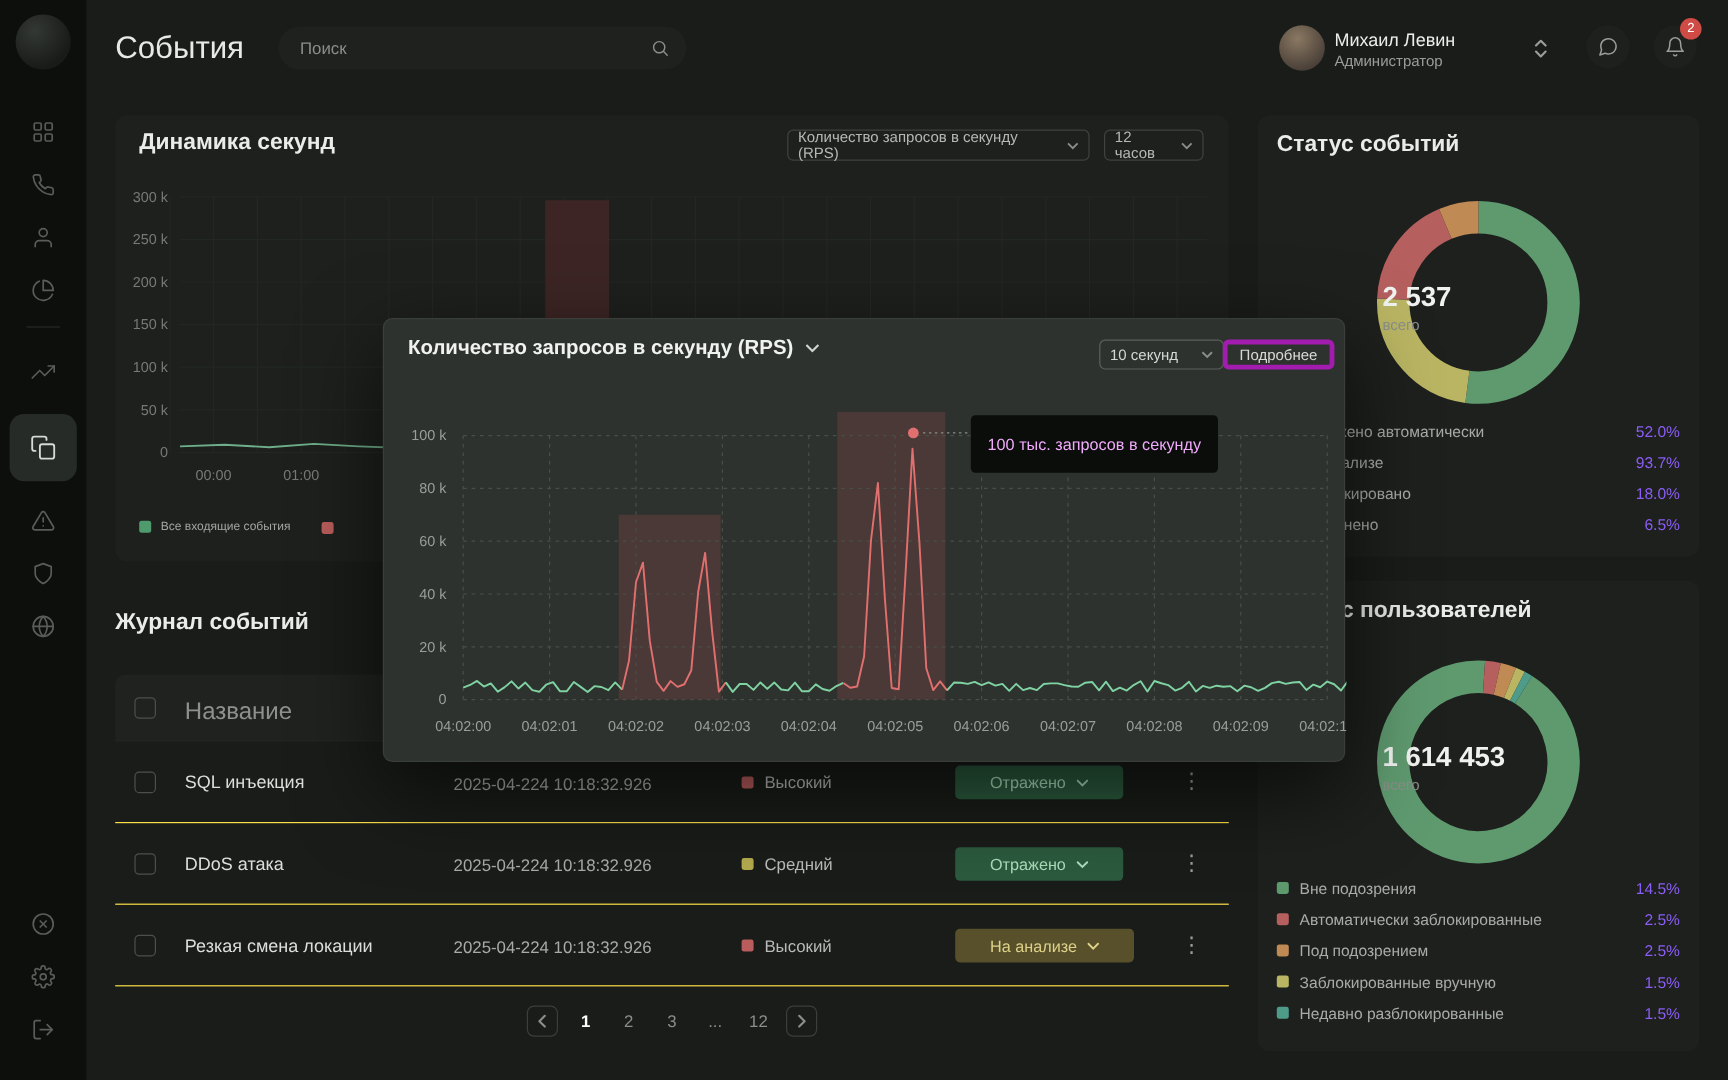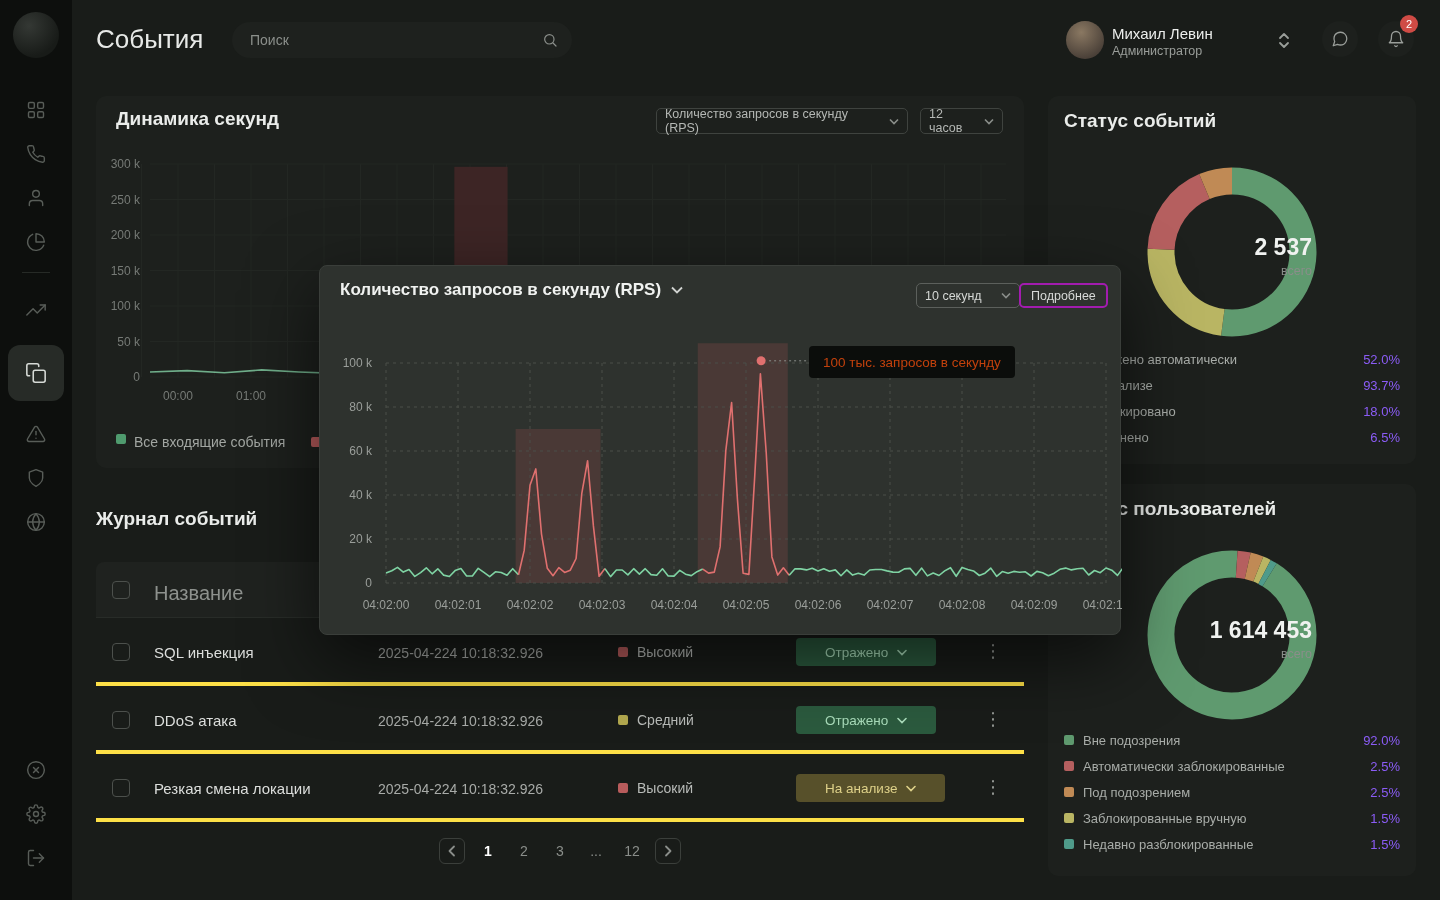"2 537" .donut-center { text-align: right -> left }
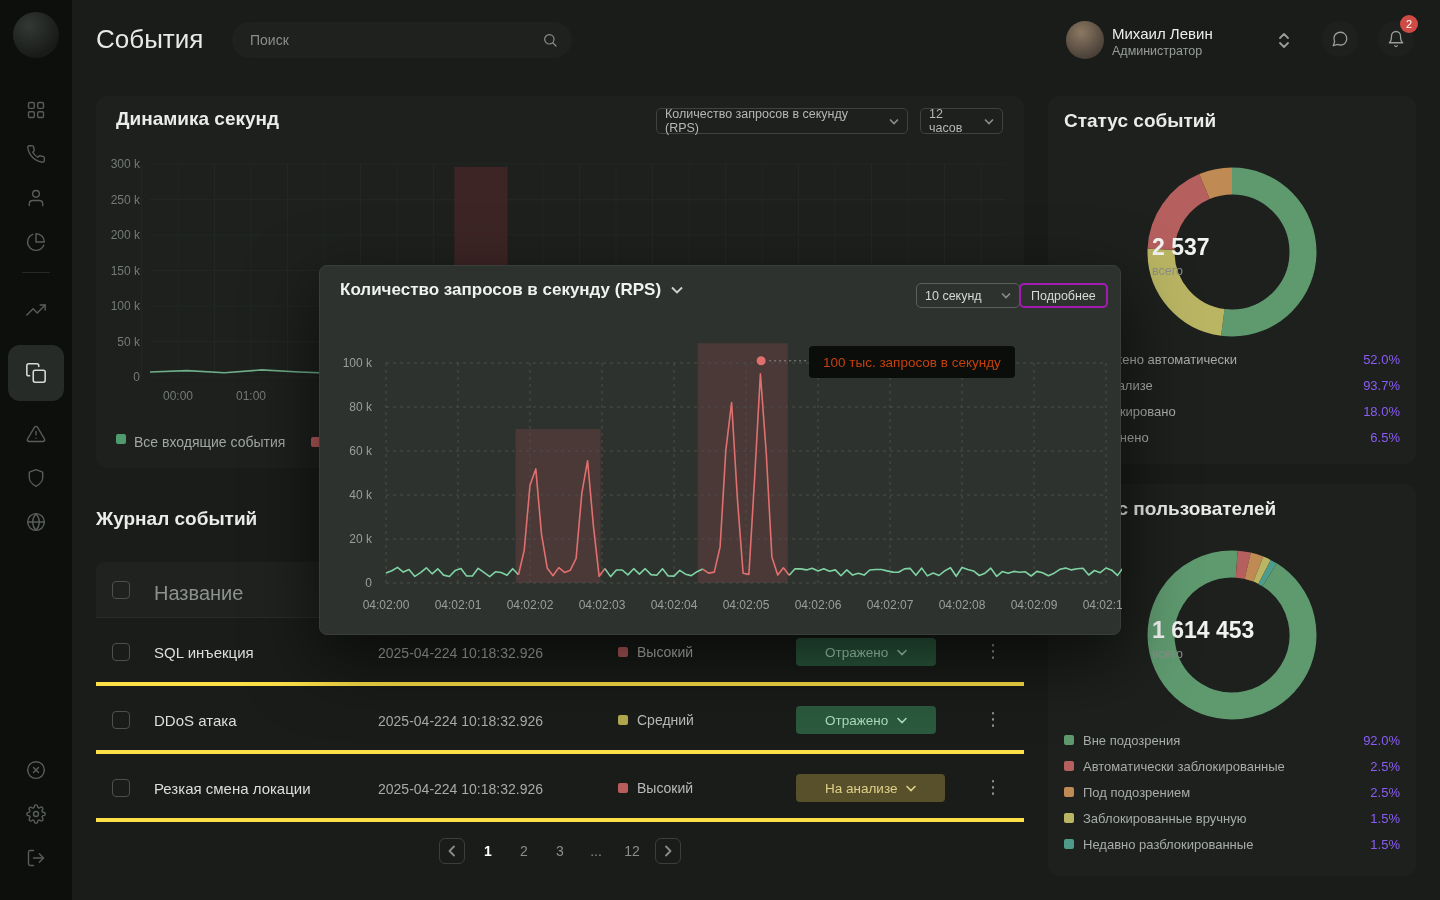"Подробнее" #modal-details { border: 2px solid #a21caf -> 4px solid #a21caf }
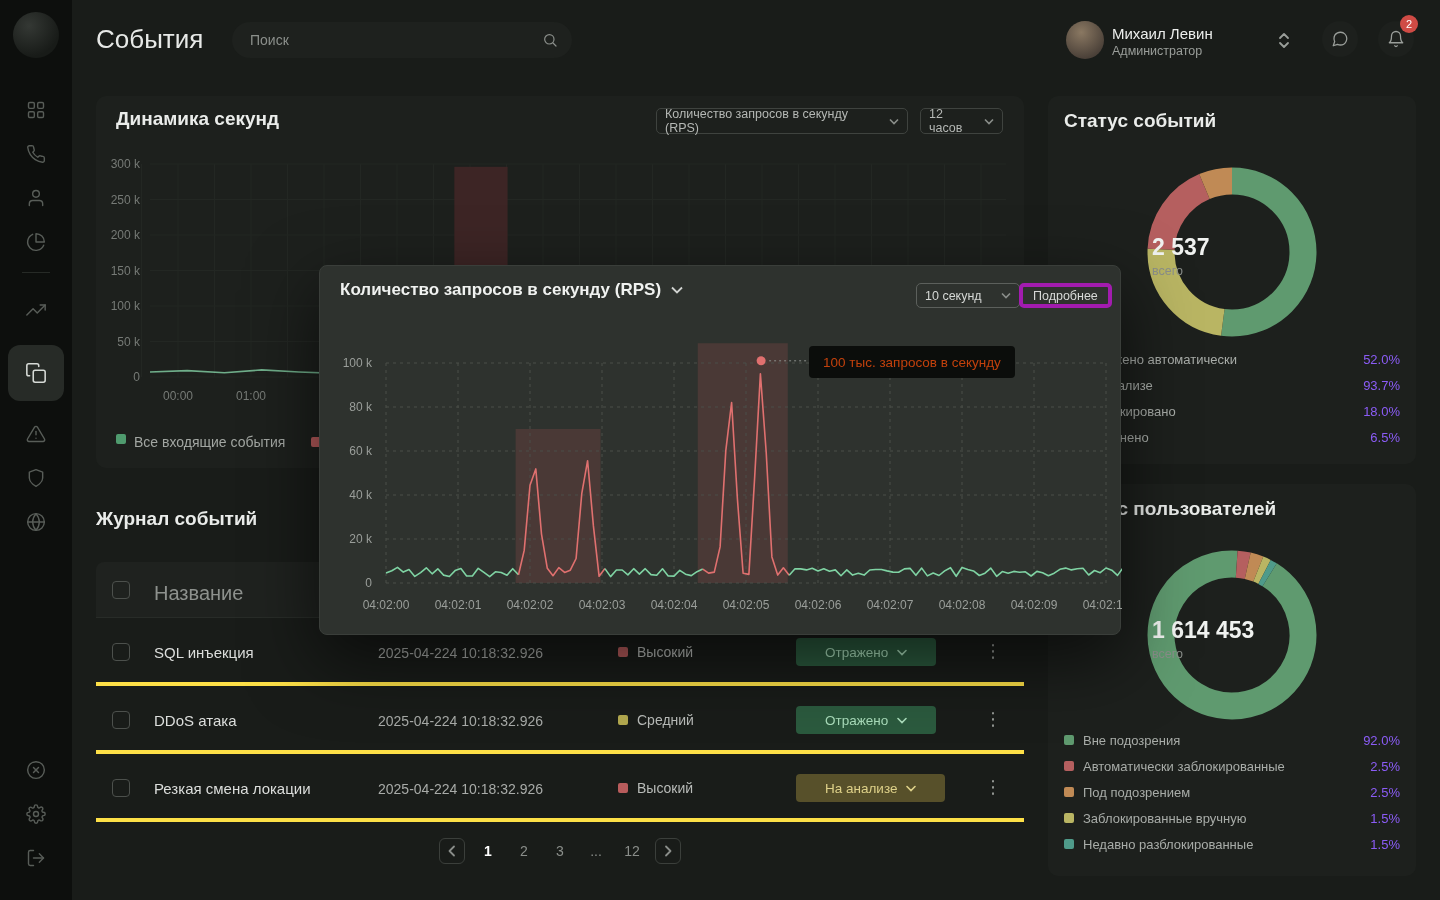"100 тыс. запросов в секунду" #tooltip { color: #c2410c -> #f0abfc; height: 32px -> 48px }
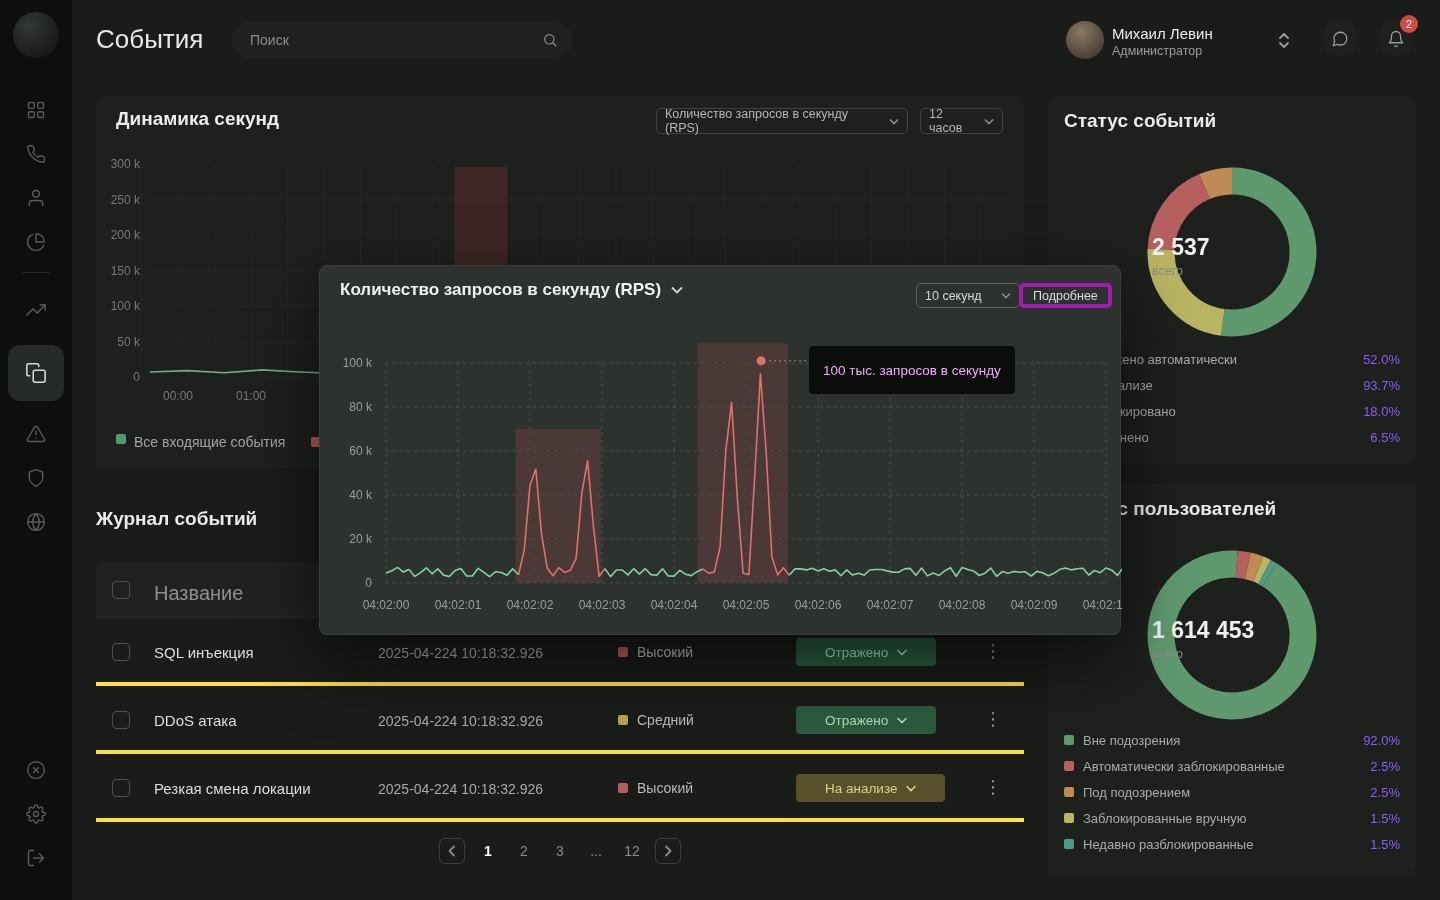"Все входящие события" .dleg { font-size: 14px -> 10px }
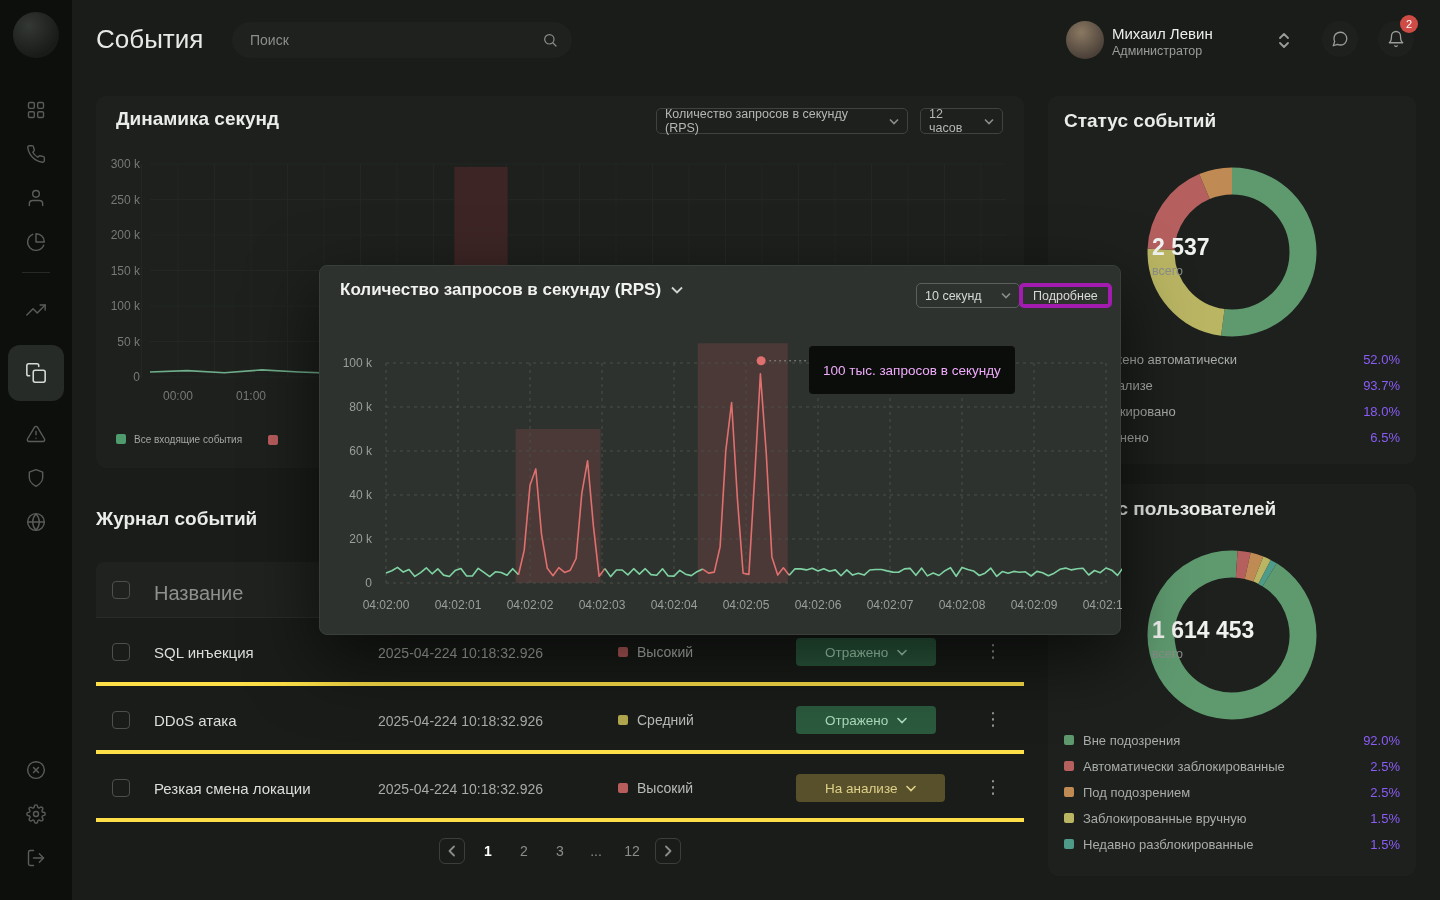"SQL инъекция" .j-row { border-bottom: 4px solid #fde047 -> 1px solid #fde047 }
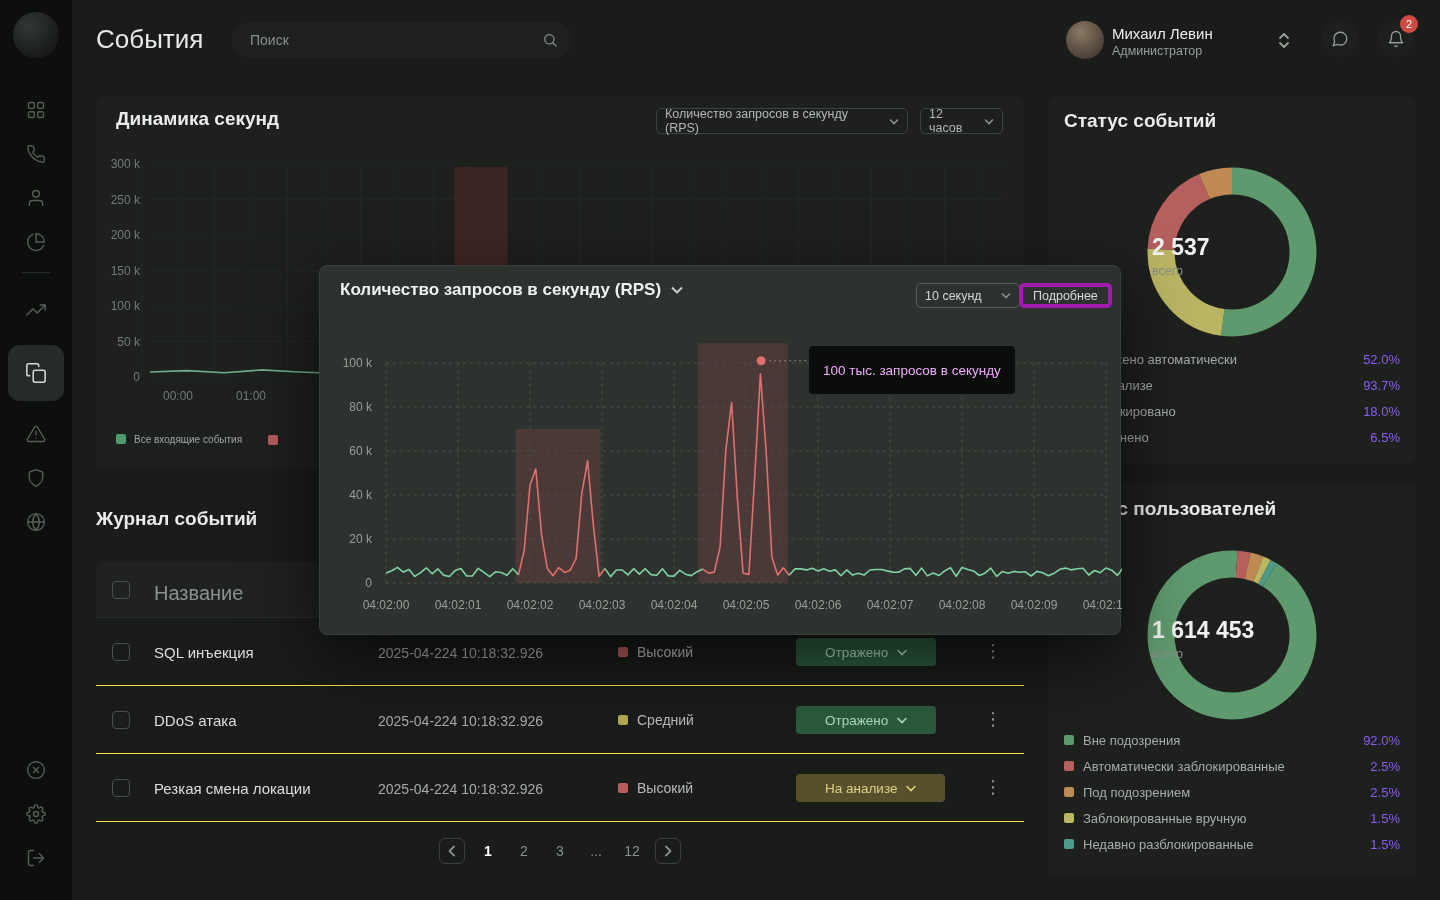"92.0%" span.leg-val { text: 92.0% -> 14.5% }
